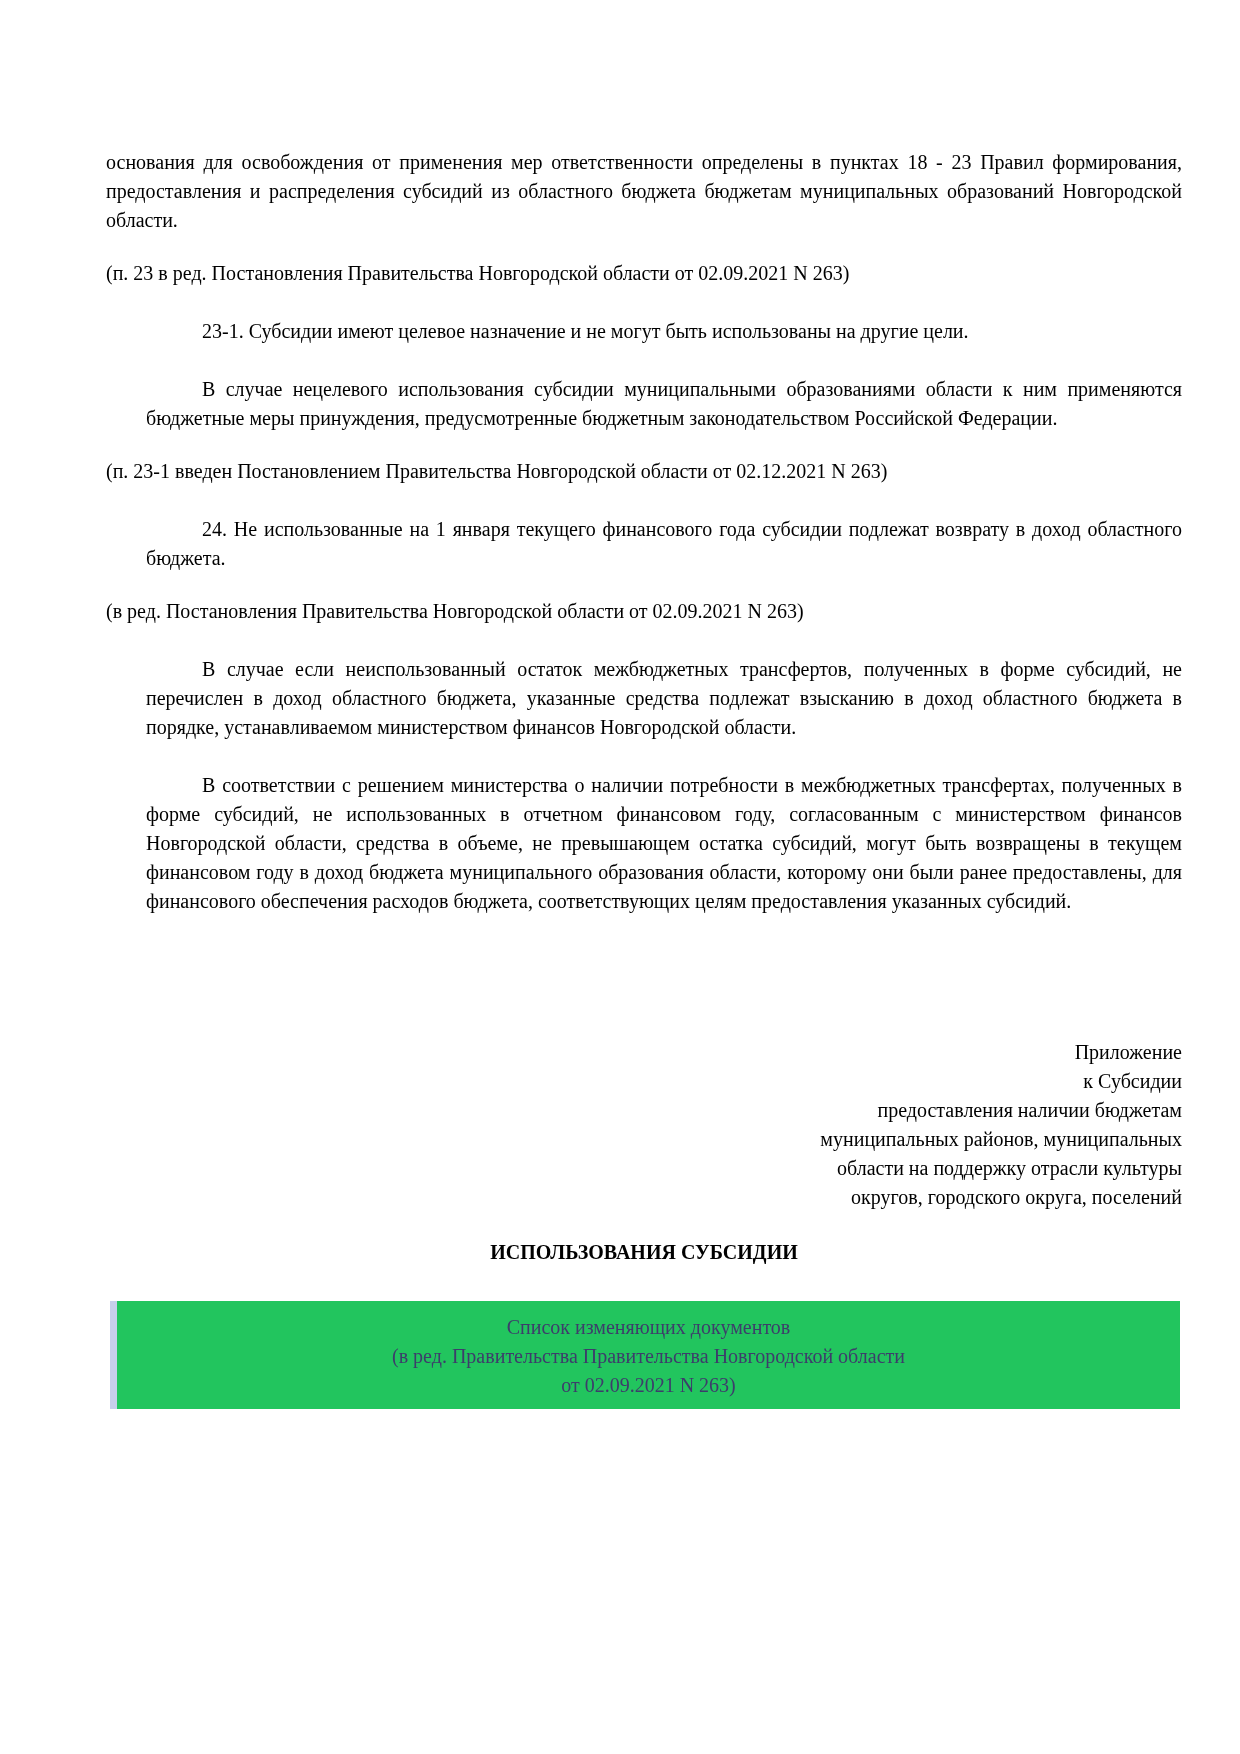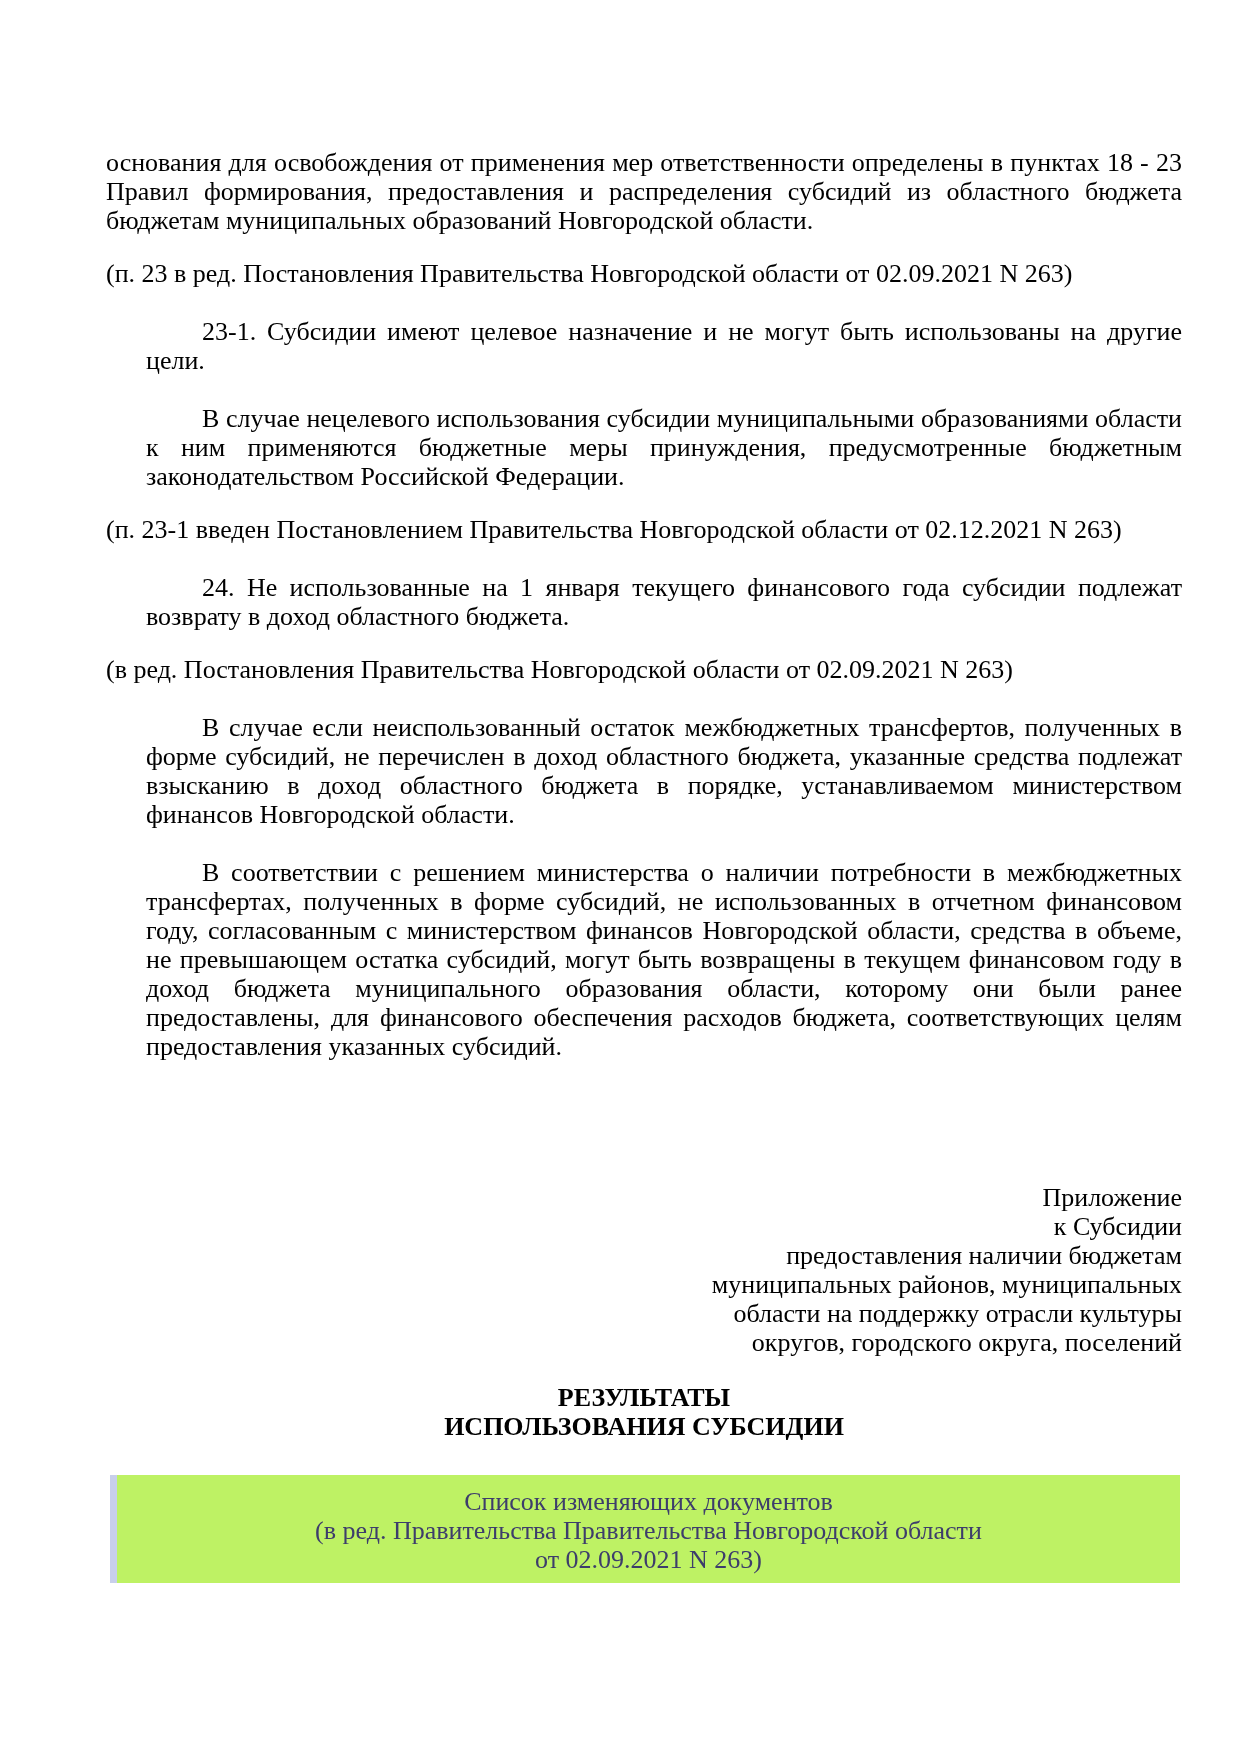"основания для освобождения от применения" .page { font-size: 26px -> 20px }
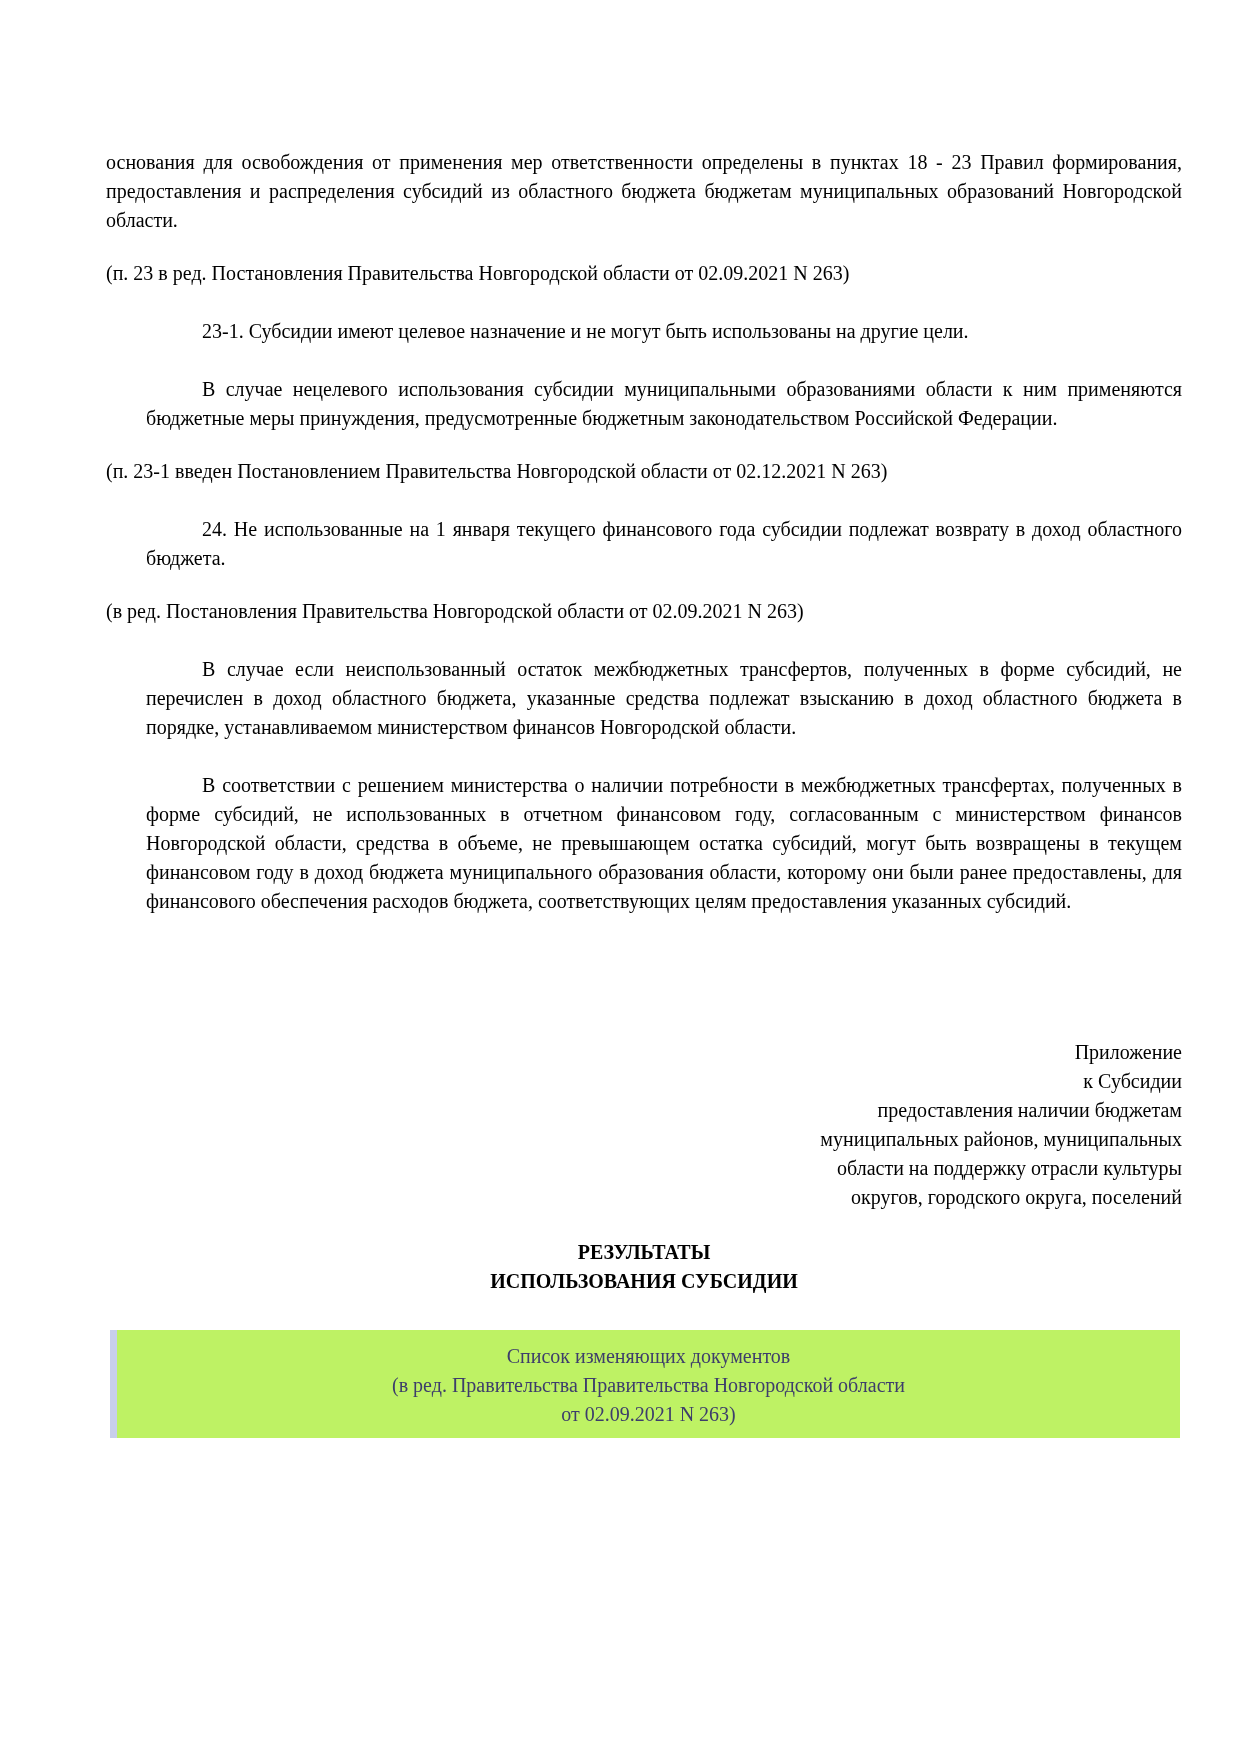"РЕЗУЛЬТАТЫ" div { html: <div>РЕЗУЛЬТАТЫ</div> -> none }
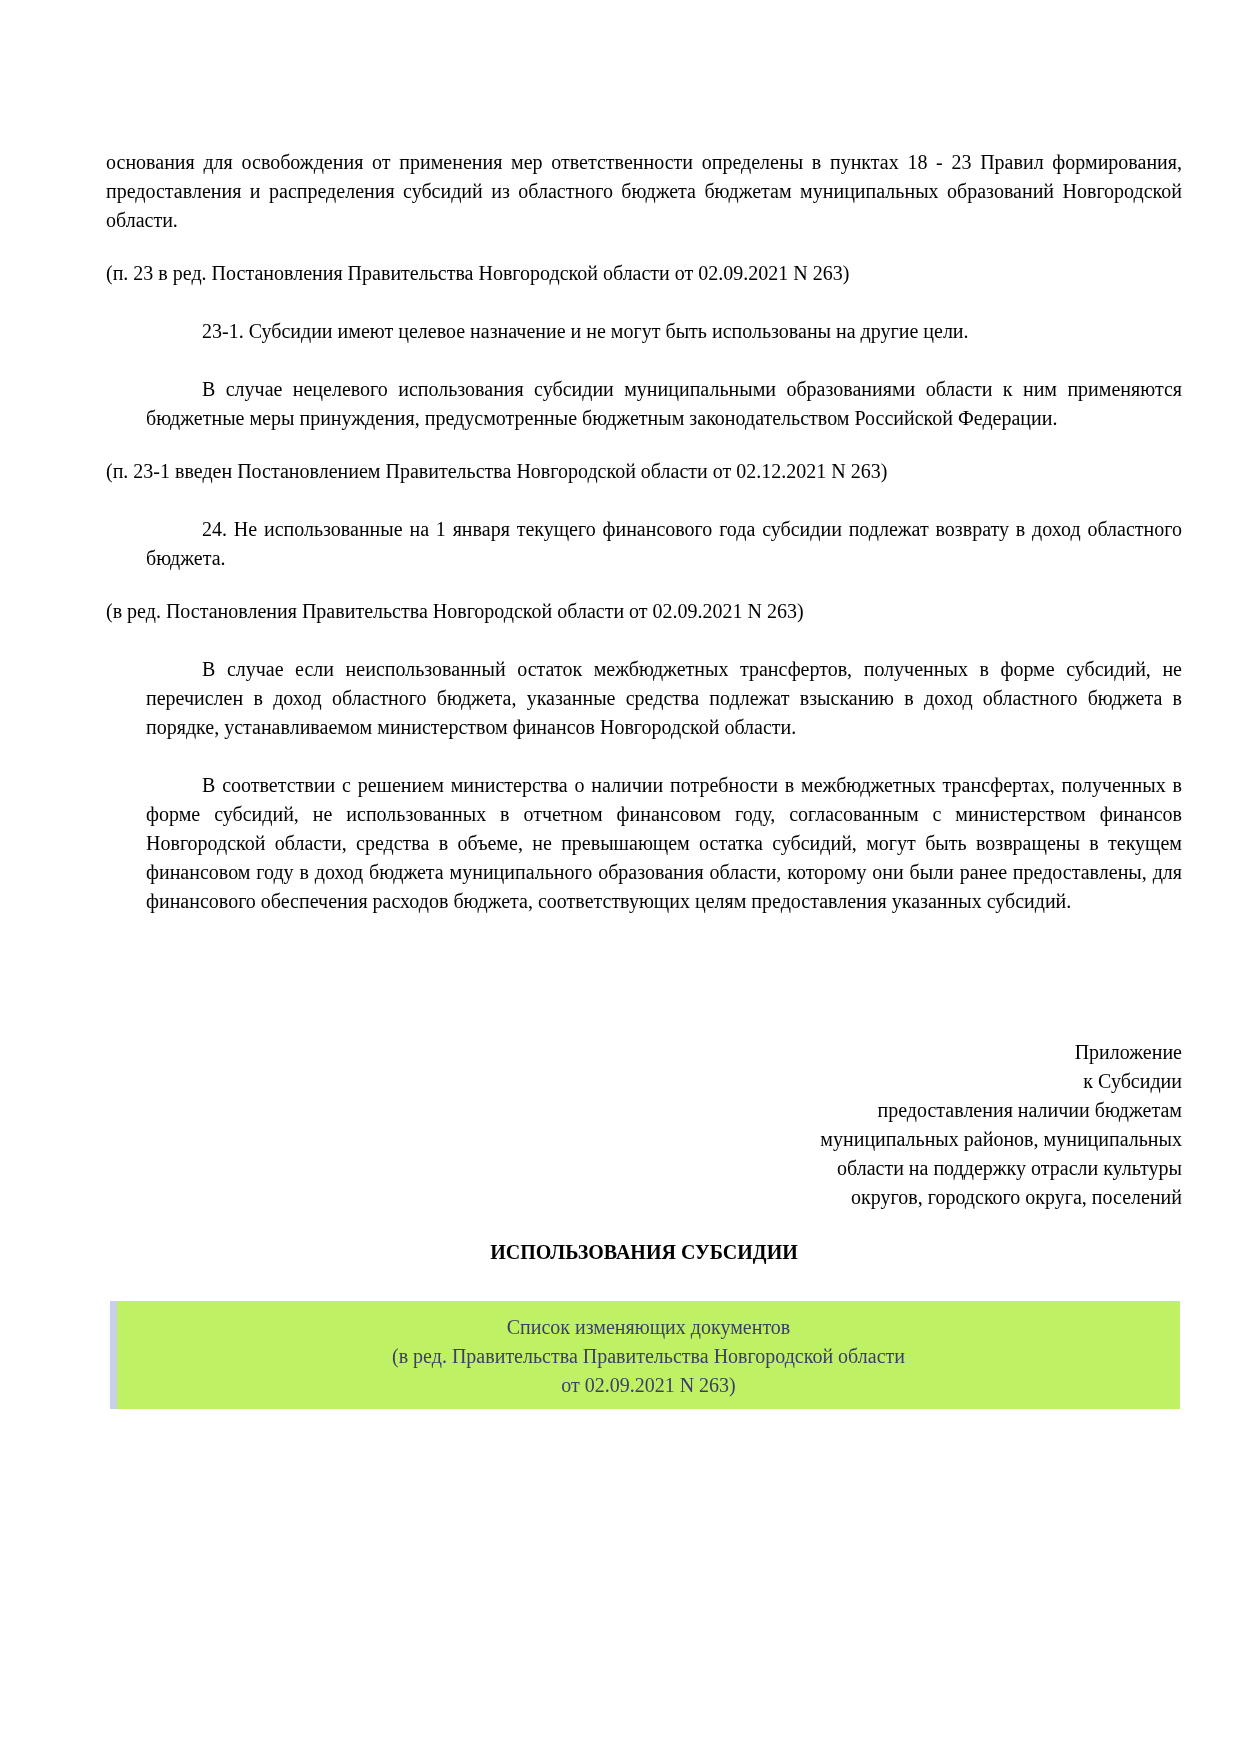"Список изменяющих документов" div.amend-box { background: #bef264 -> #22c55e }
